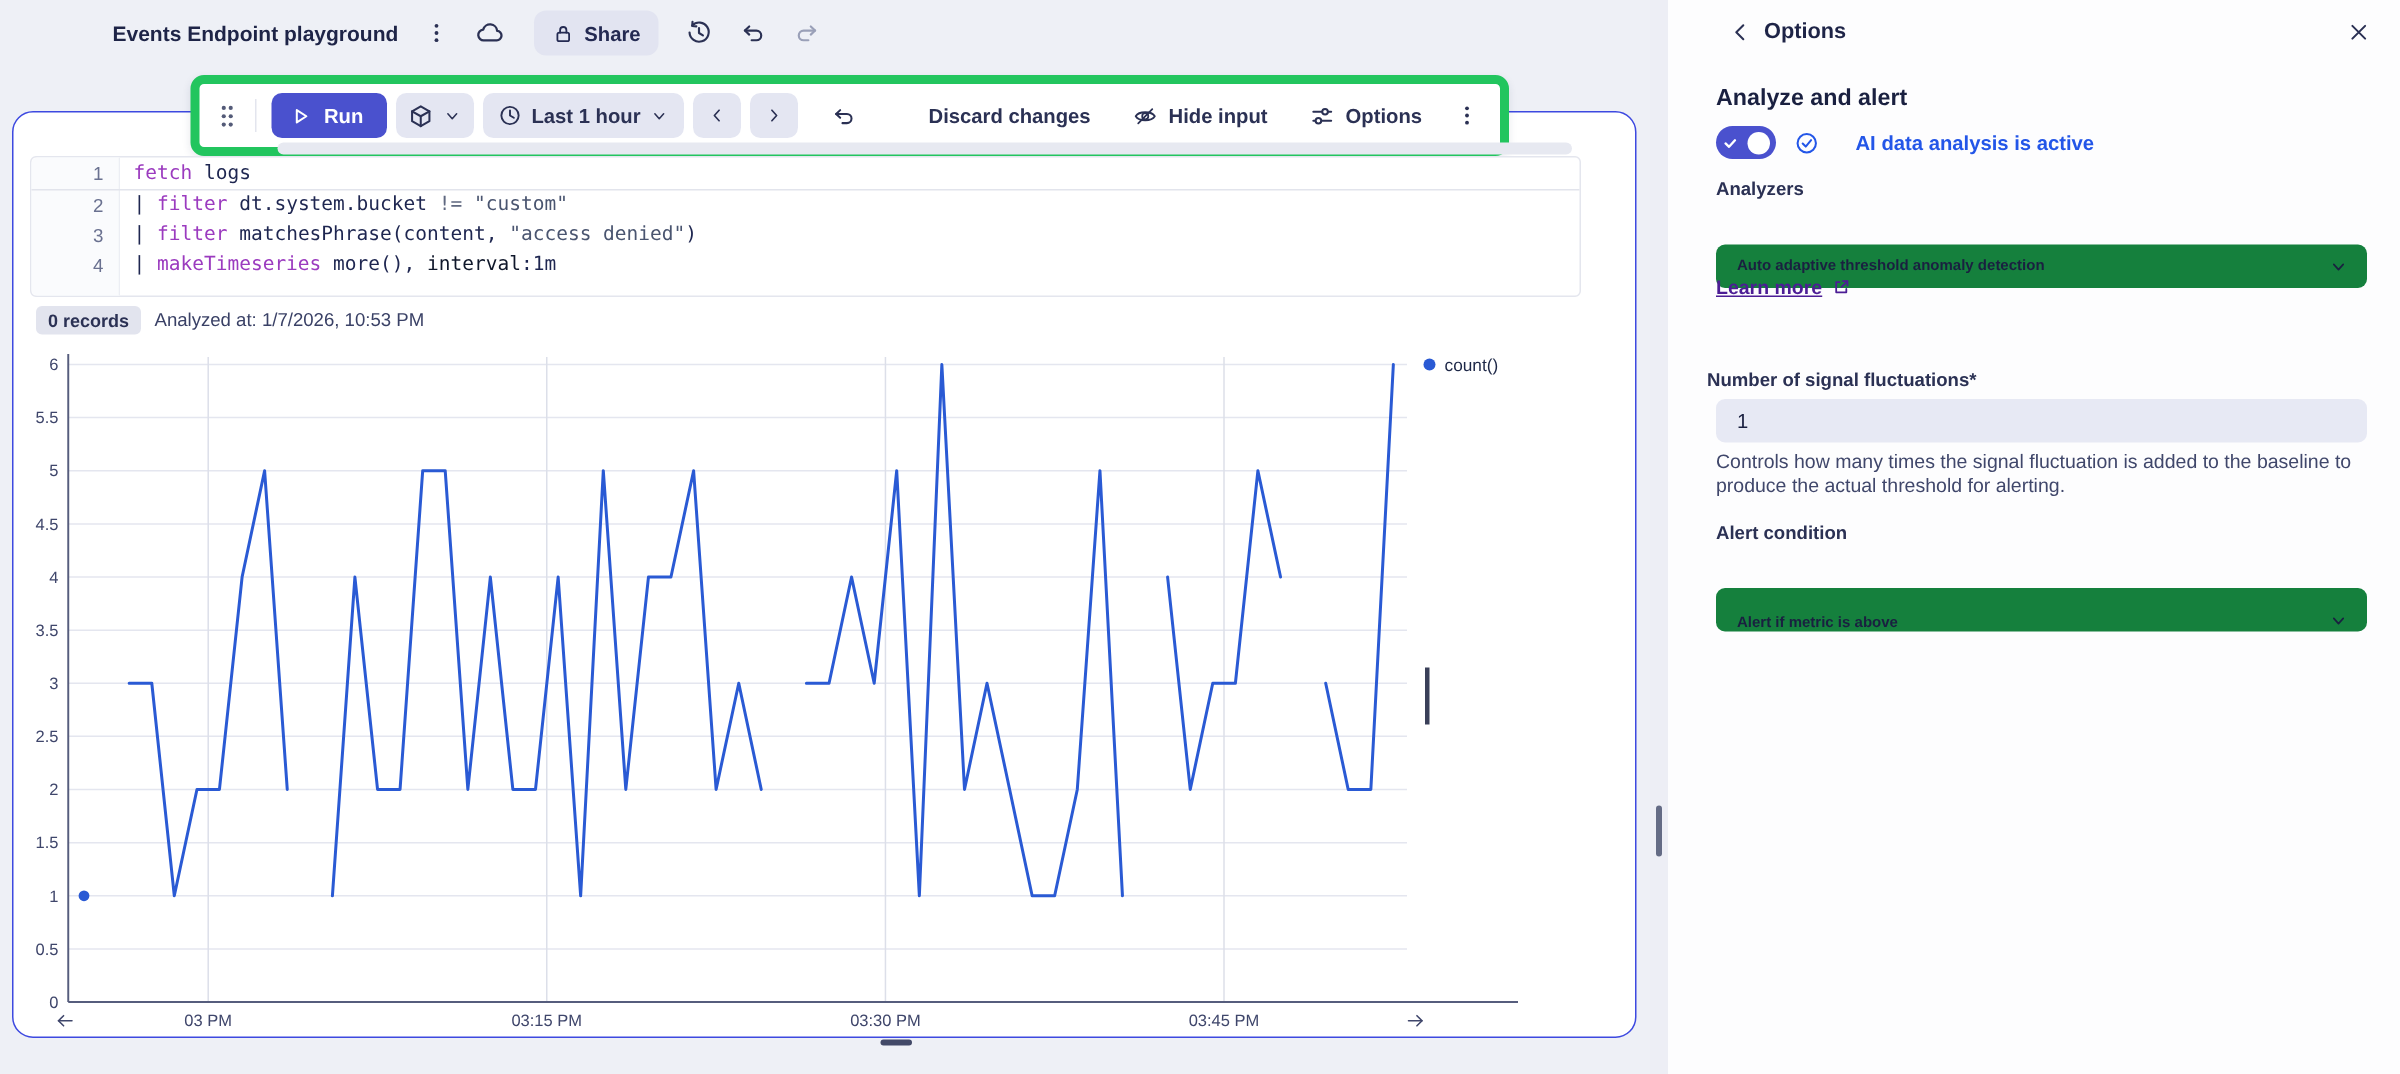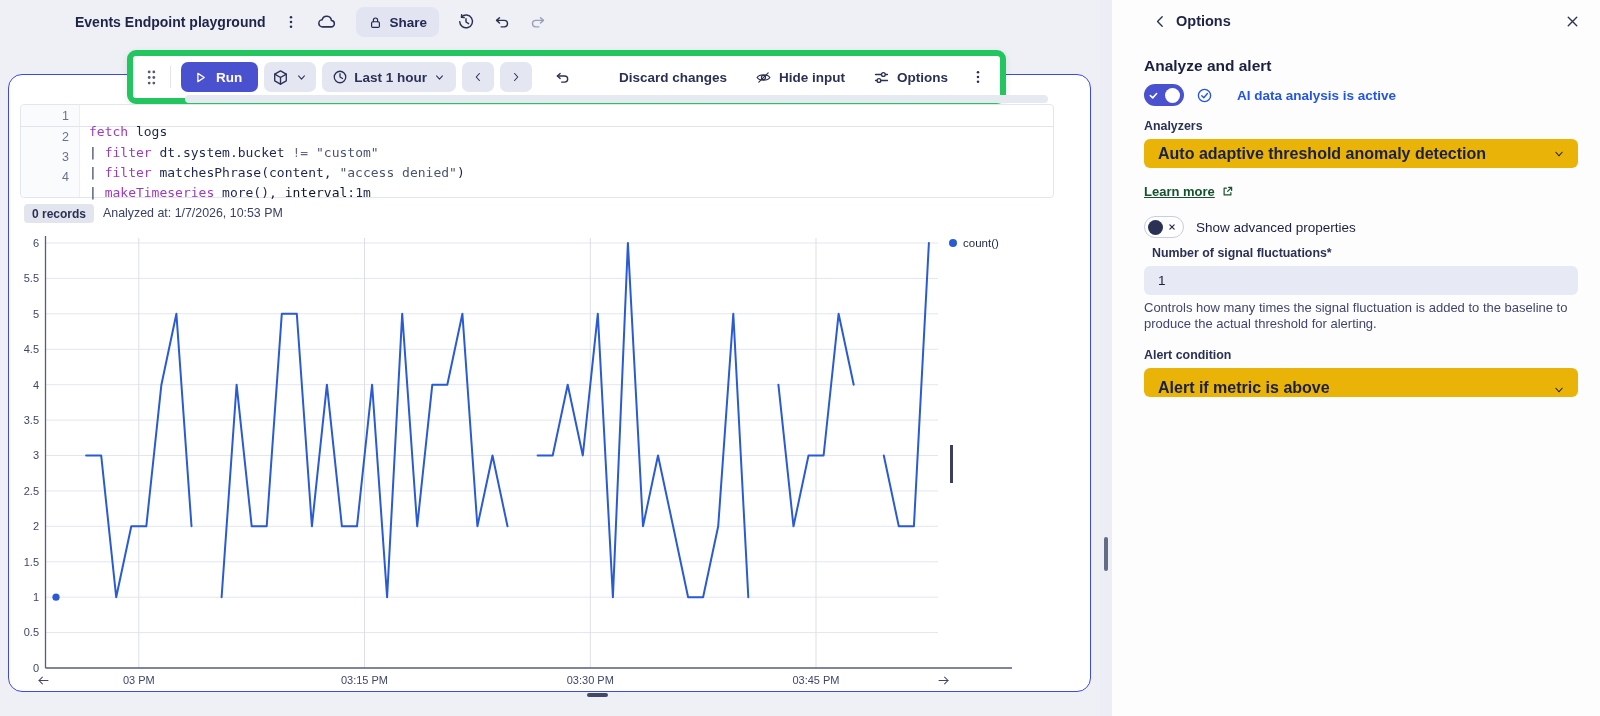"fetch logs" .ctext { margin-top: 16px -> none }
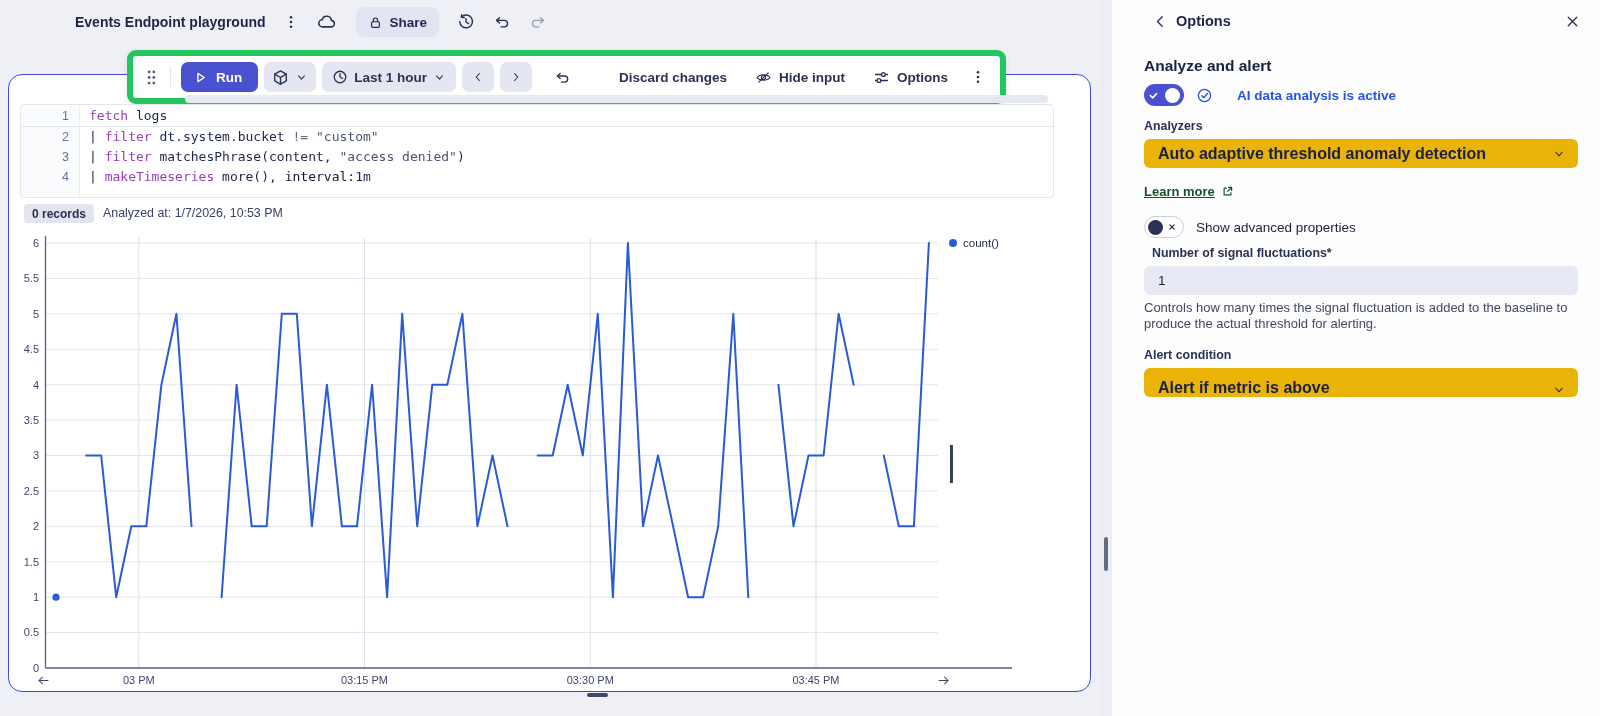"Auto adaptive threshold anomaly" .p-select { background: #eab308 -> #15803d; font-size: 16px -> 10px; margin-top: none -> 24px }
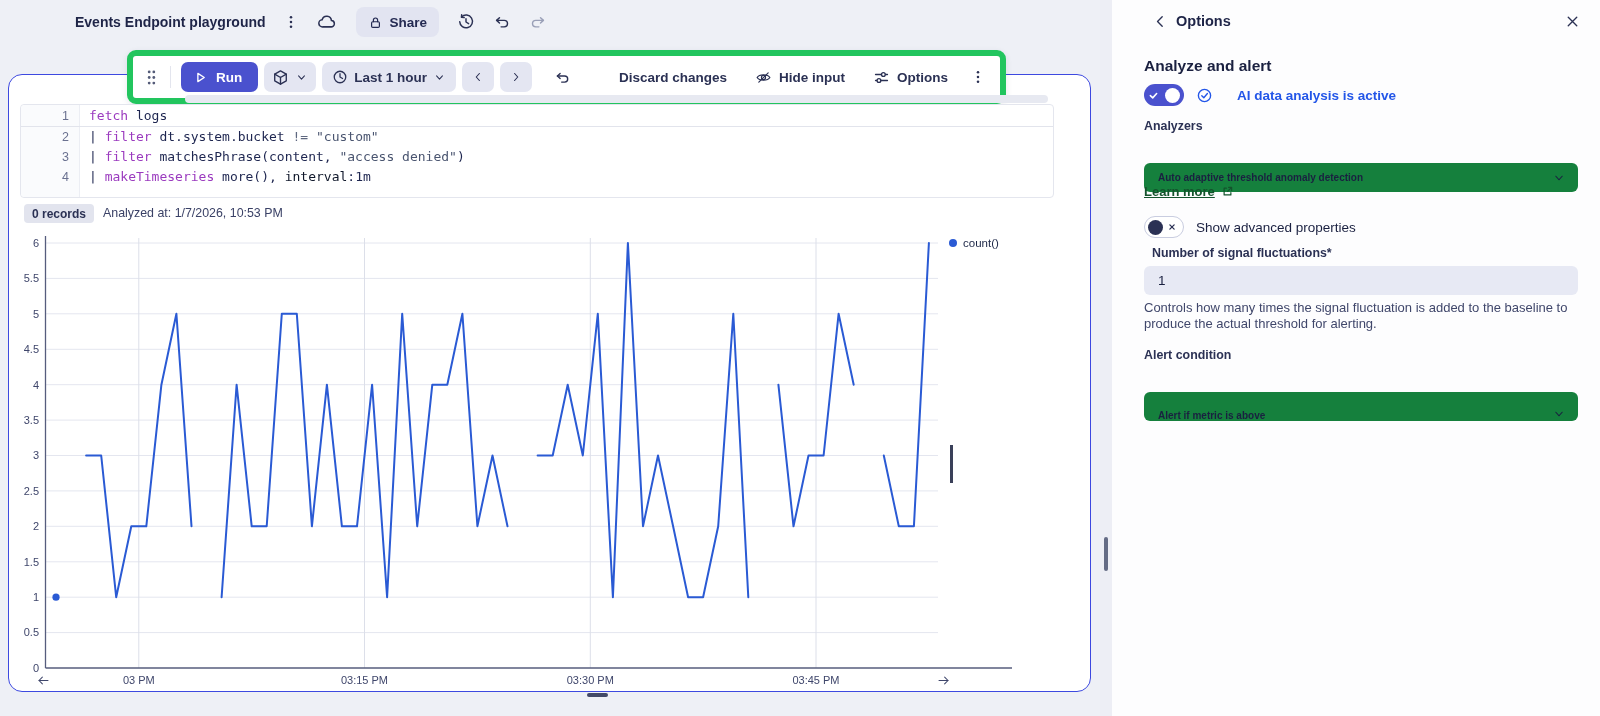"Learn more" .link { color: #14532d -> #4c1d95 }
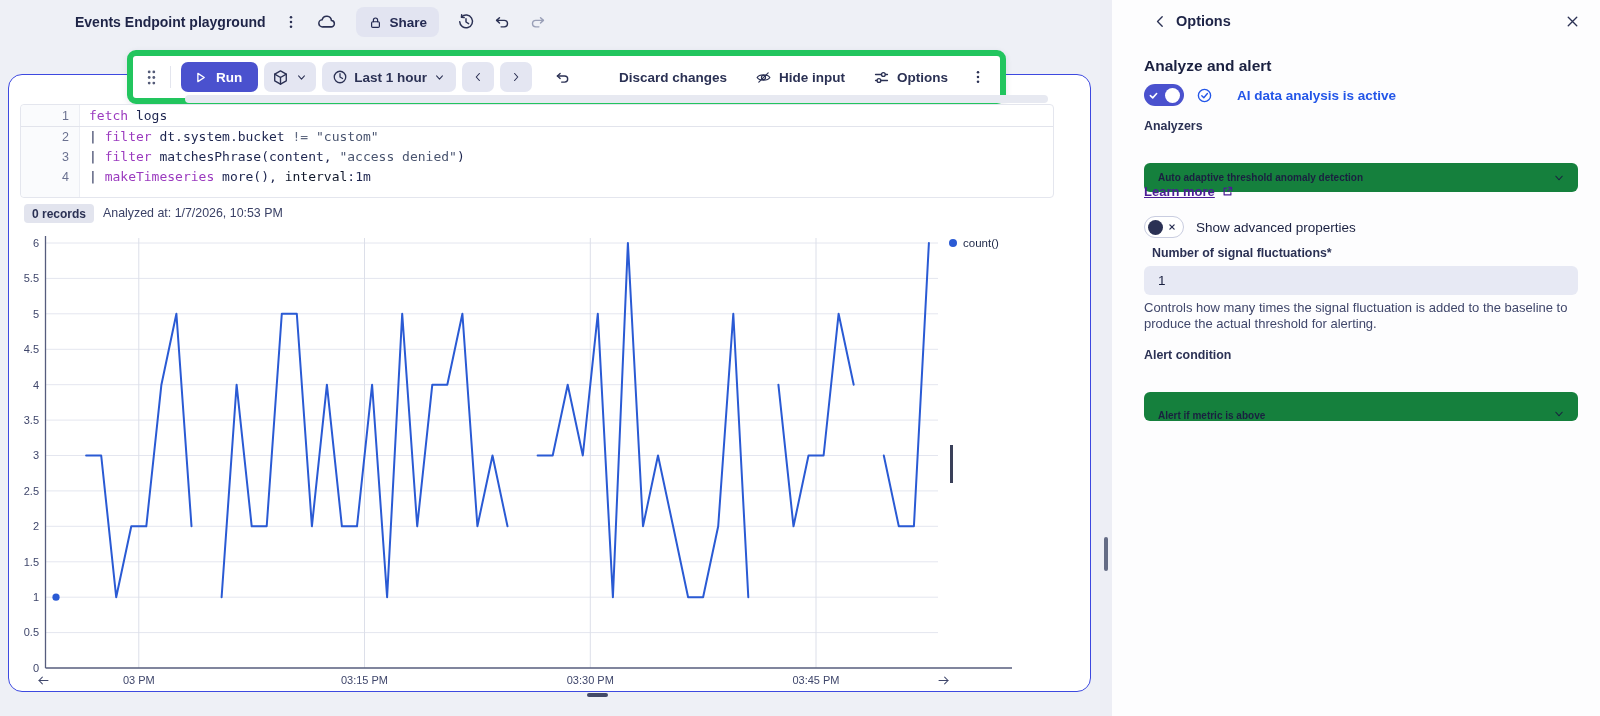"Show advanced properties" div.abs { html: <div> <div> <span></span> <svg> <path></path> </svg> </div> <span>Show advanced properties</span> </div> -> none }
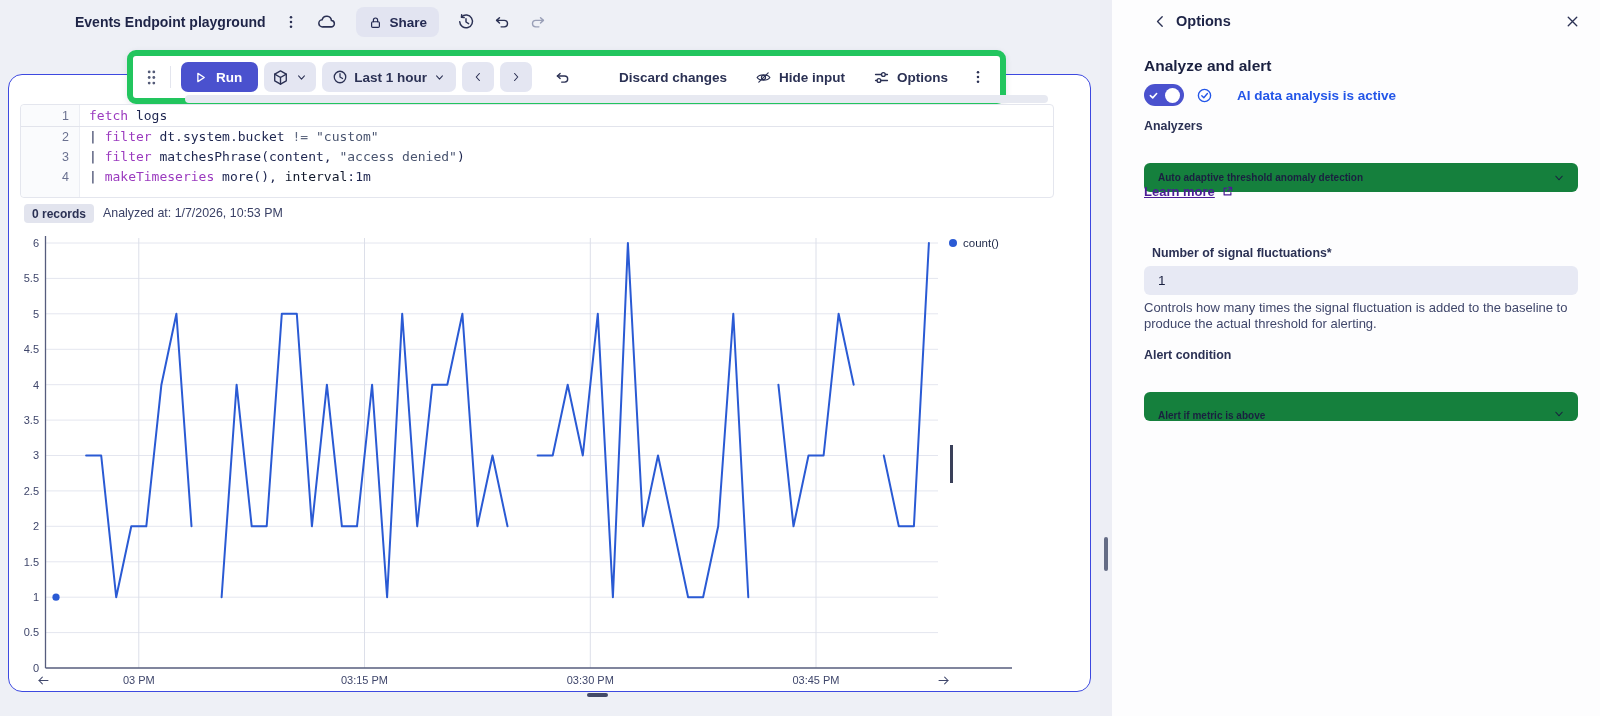"Number of signal fluctuations*" div.abs { left: 40px -> 26px }
